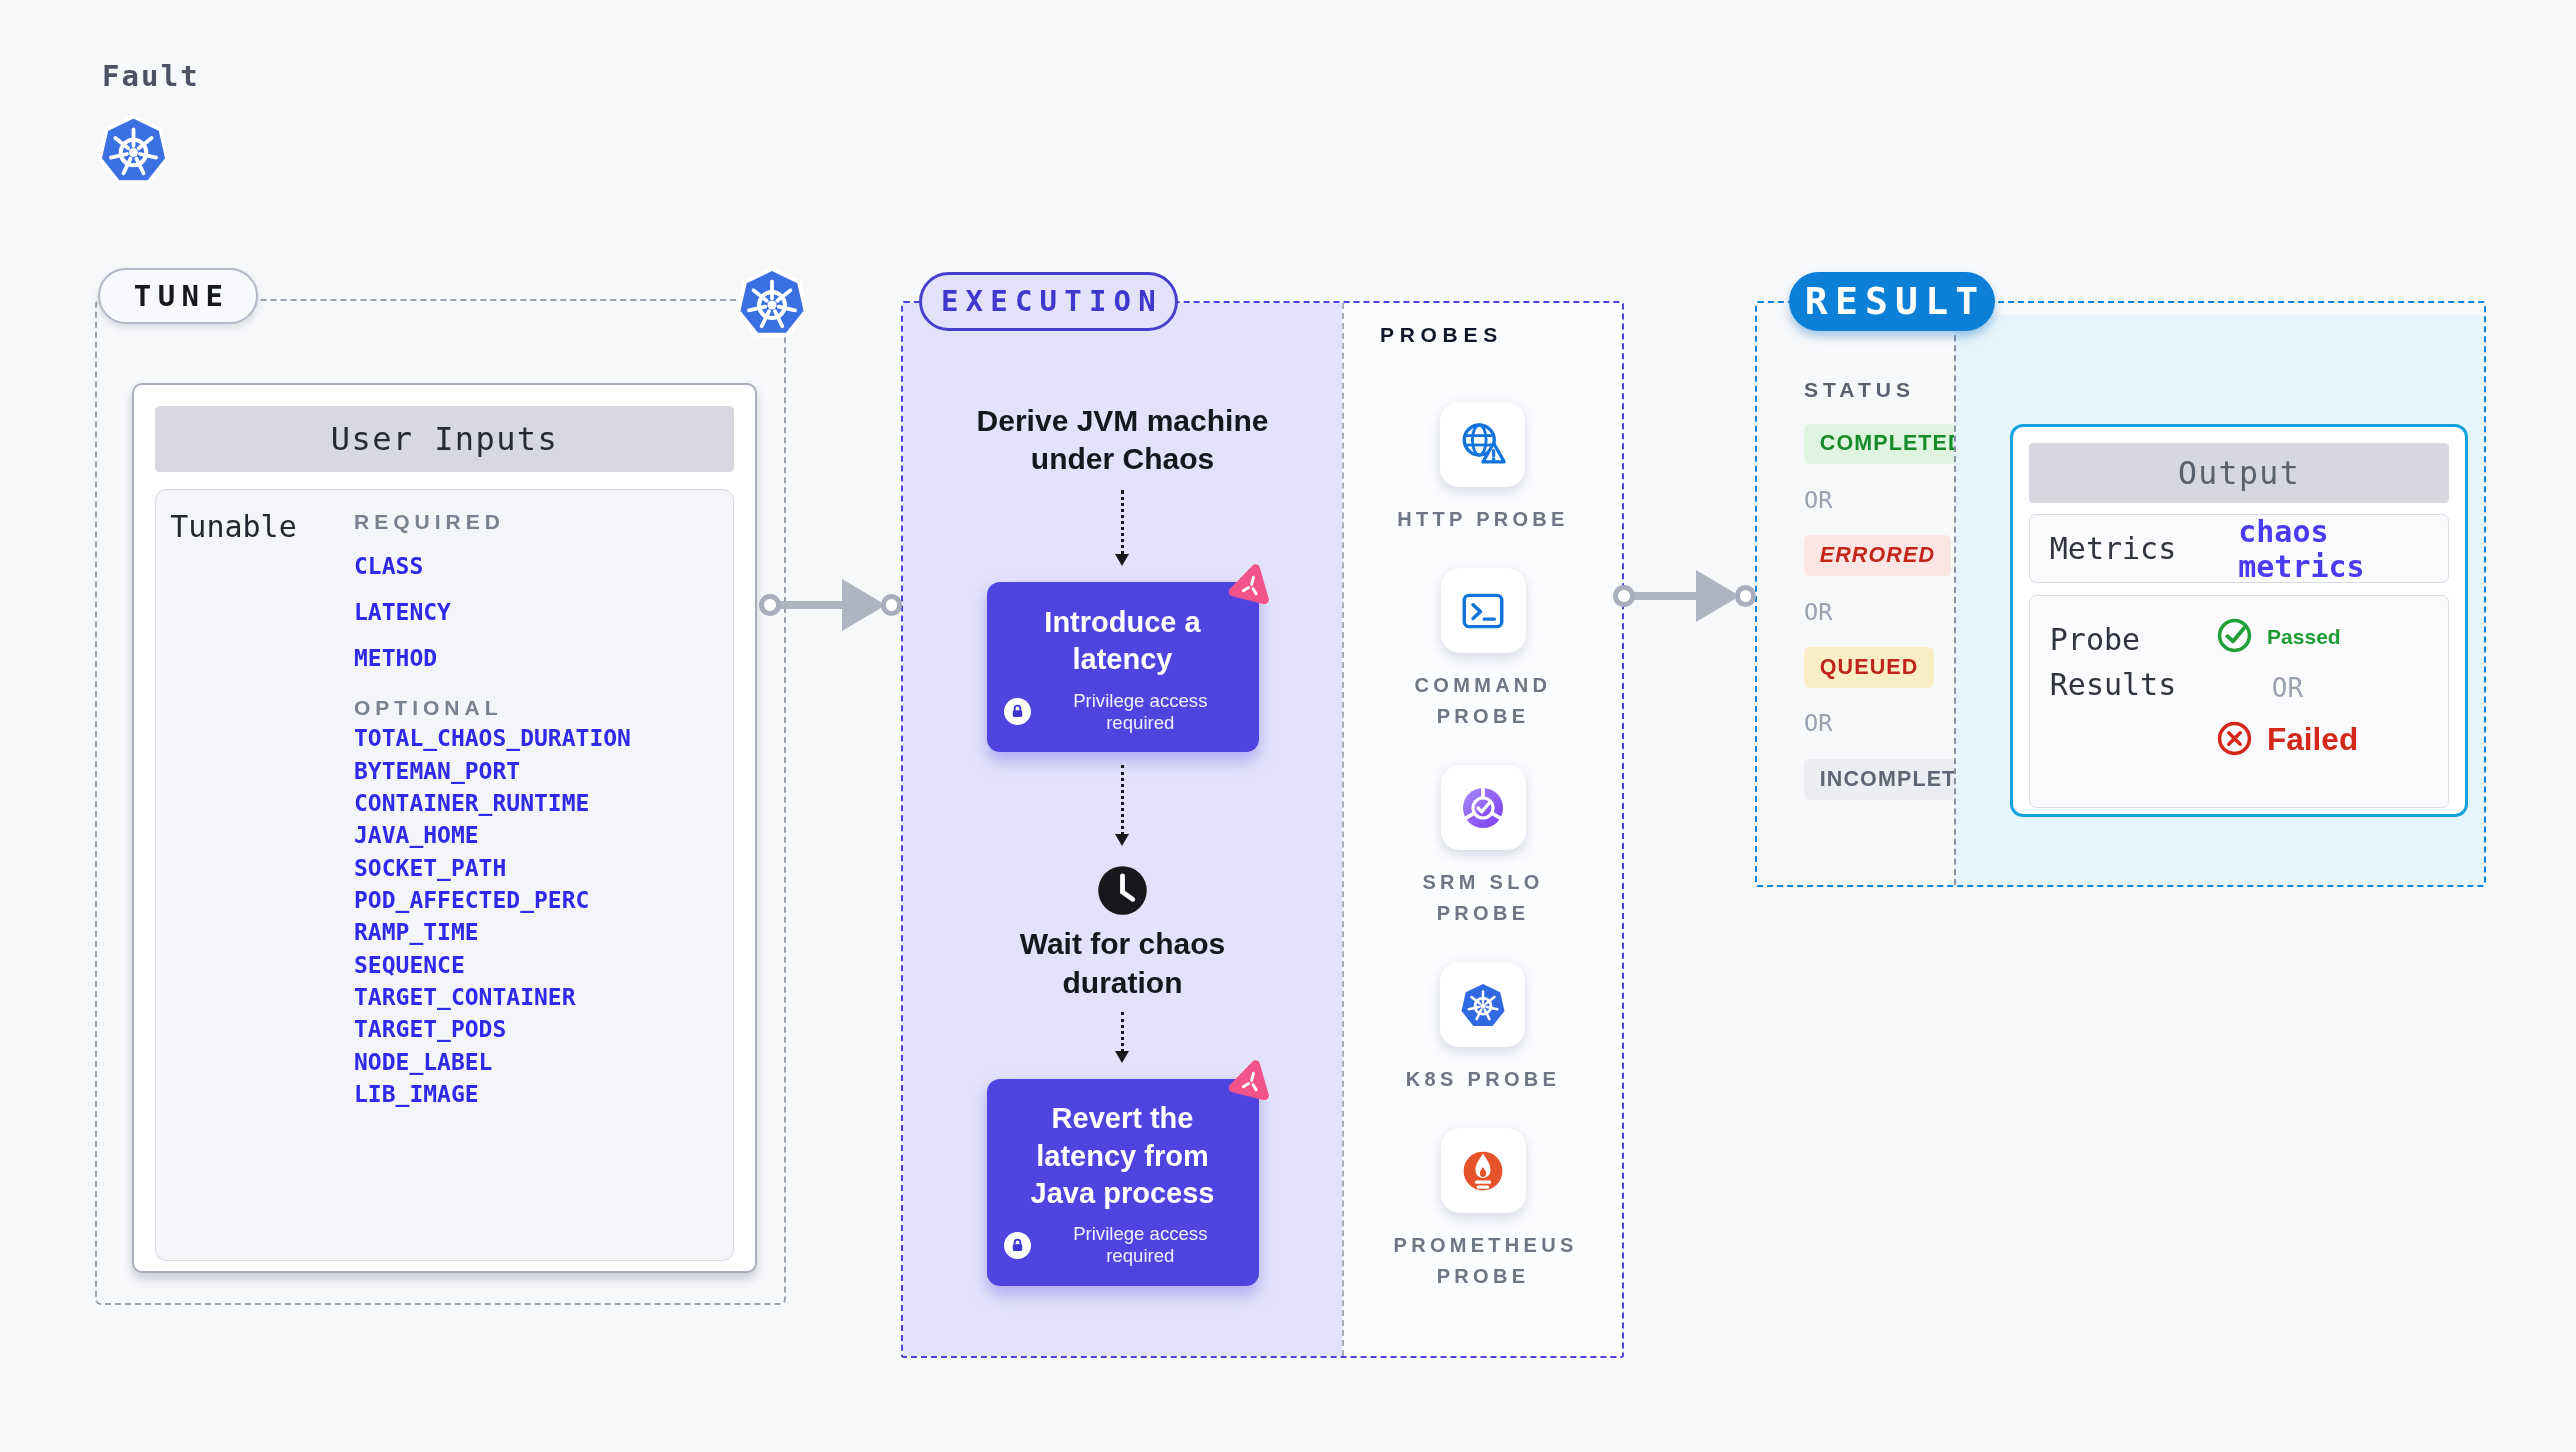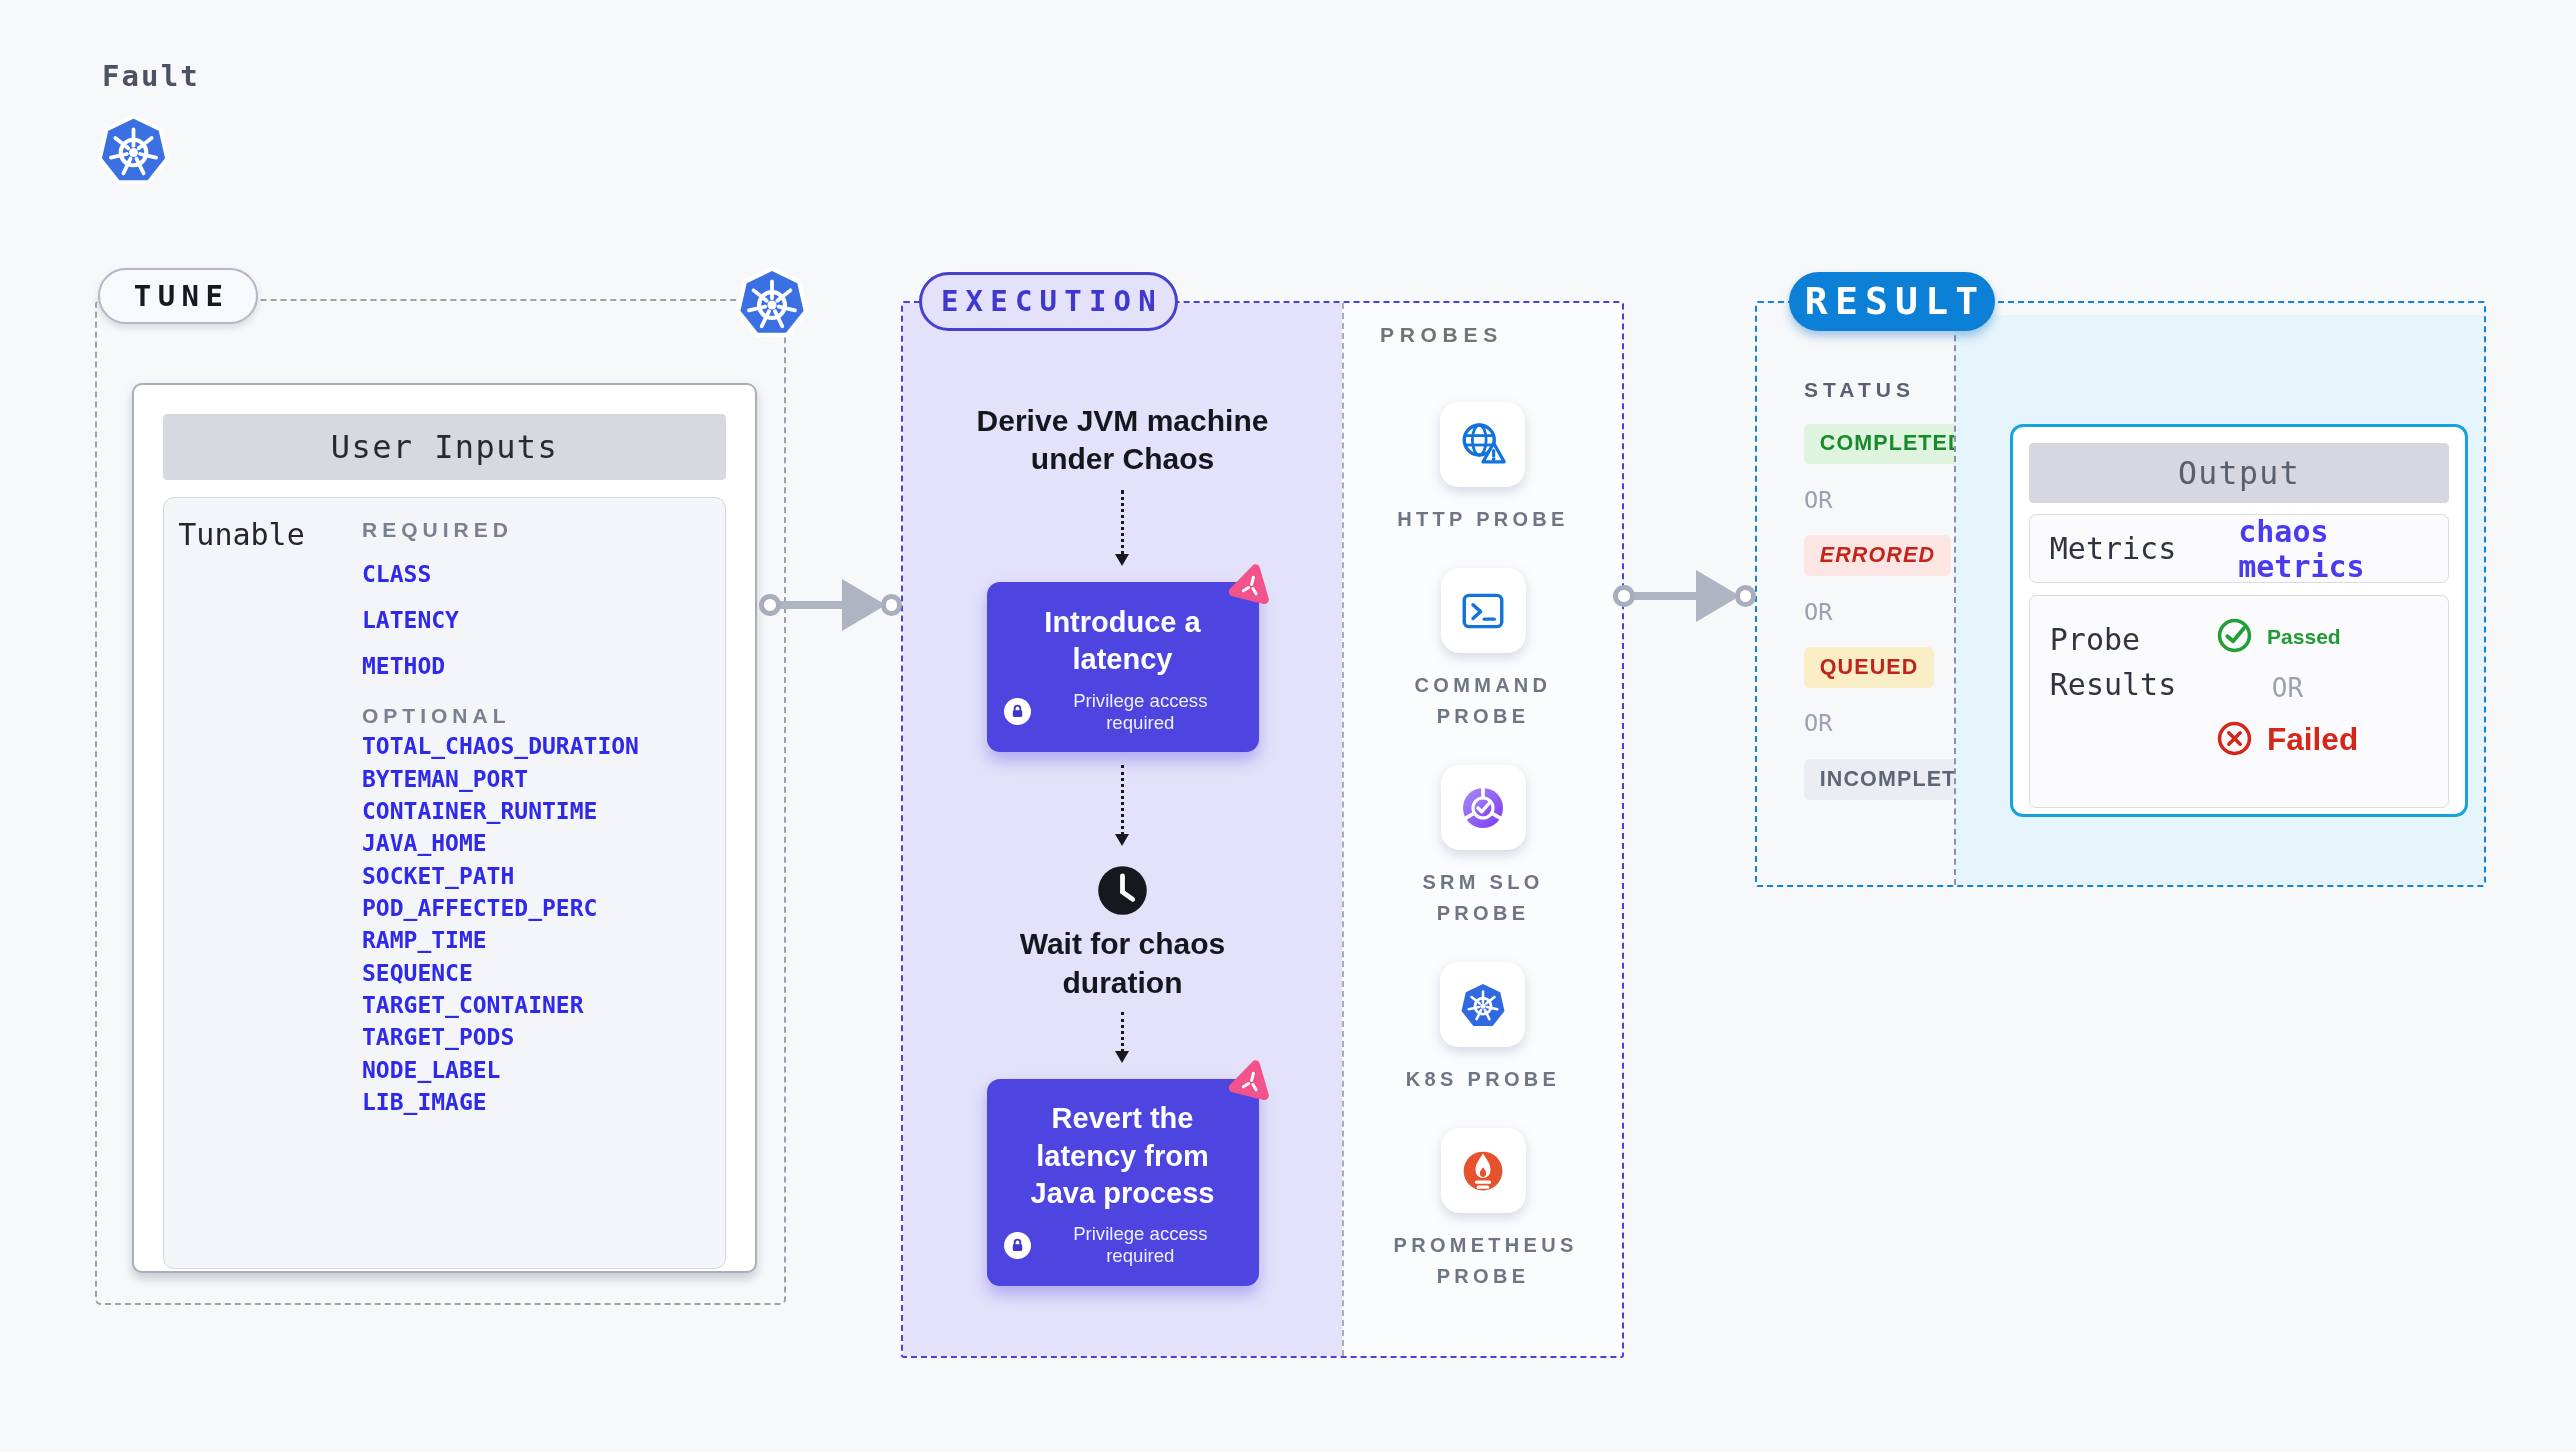"PROBES" .probes-header { color: #737373 -> #0f172a }
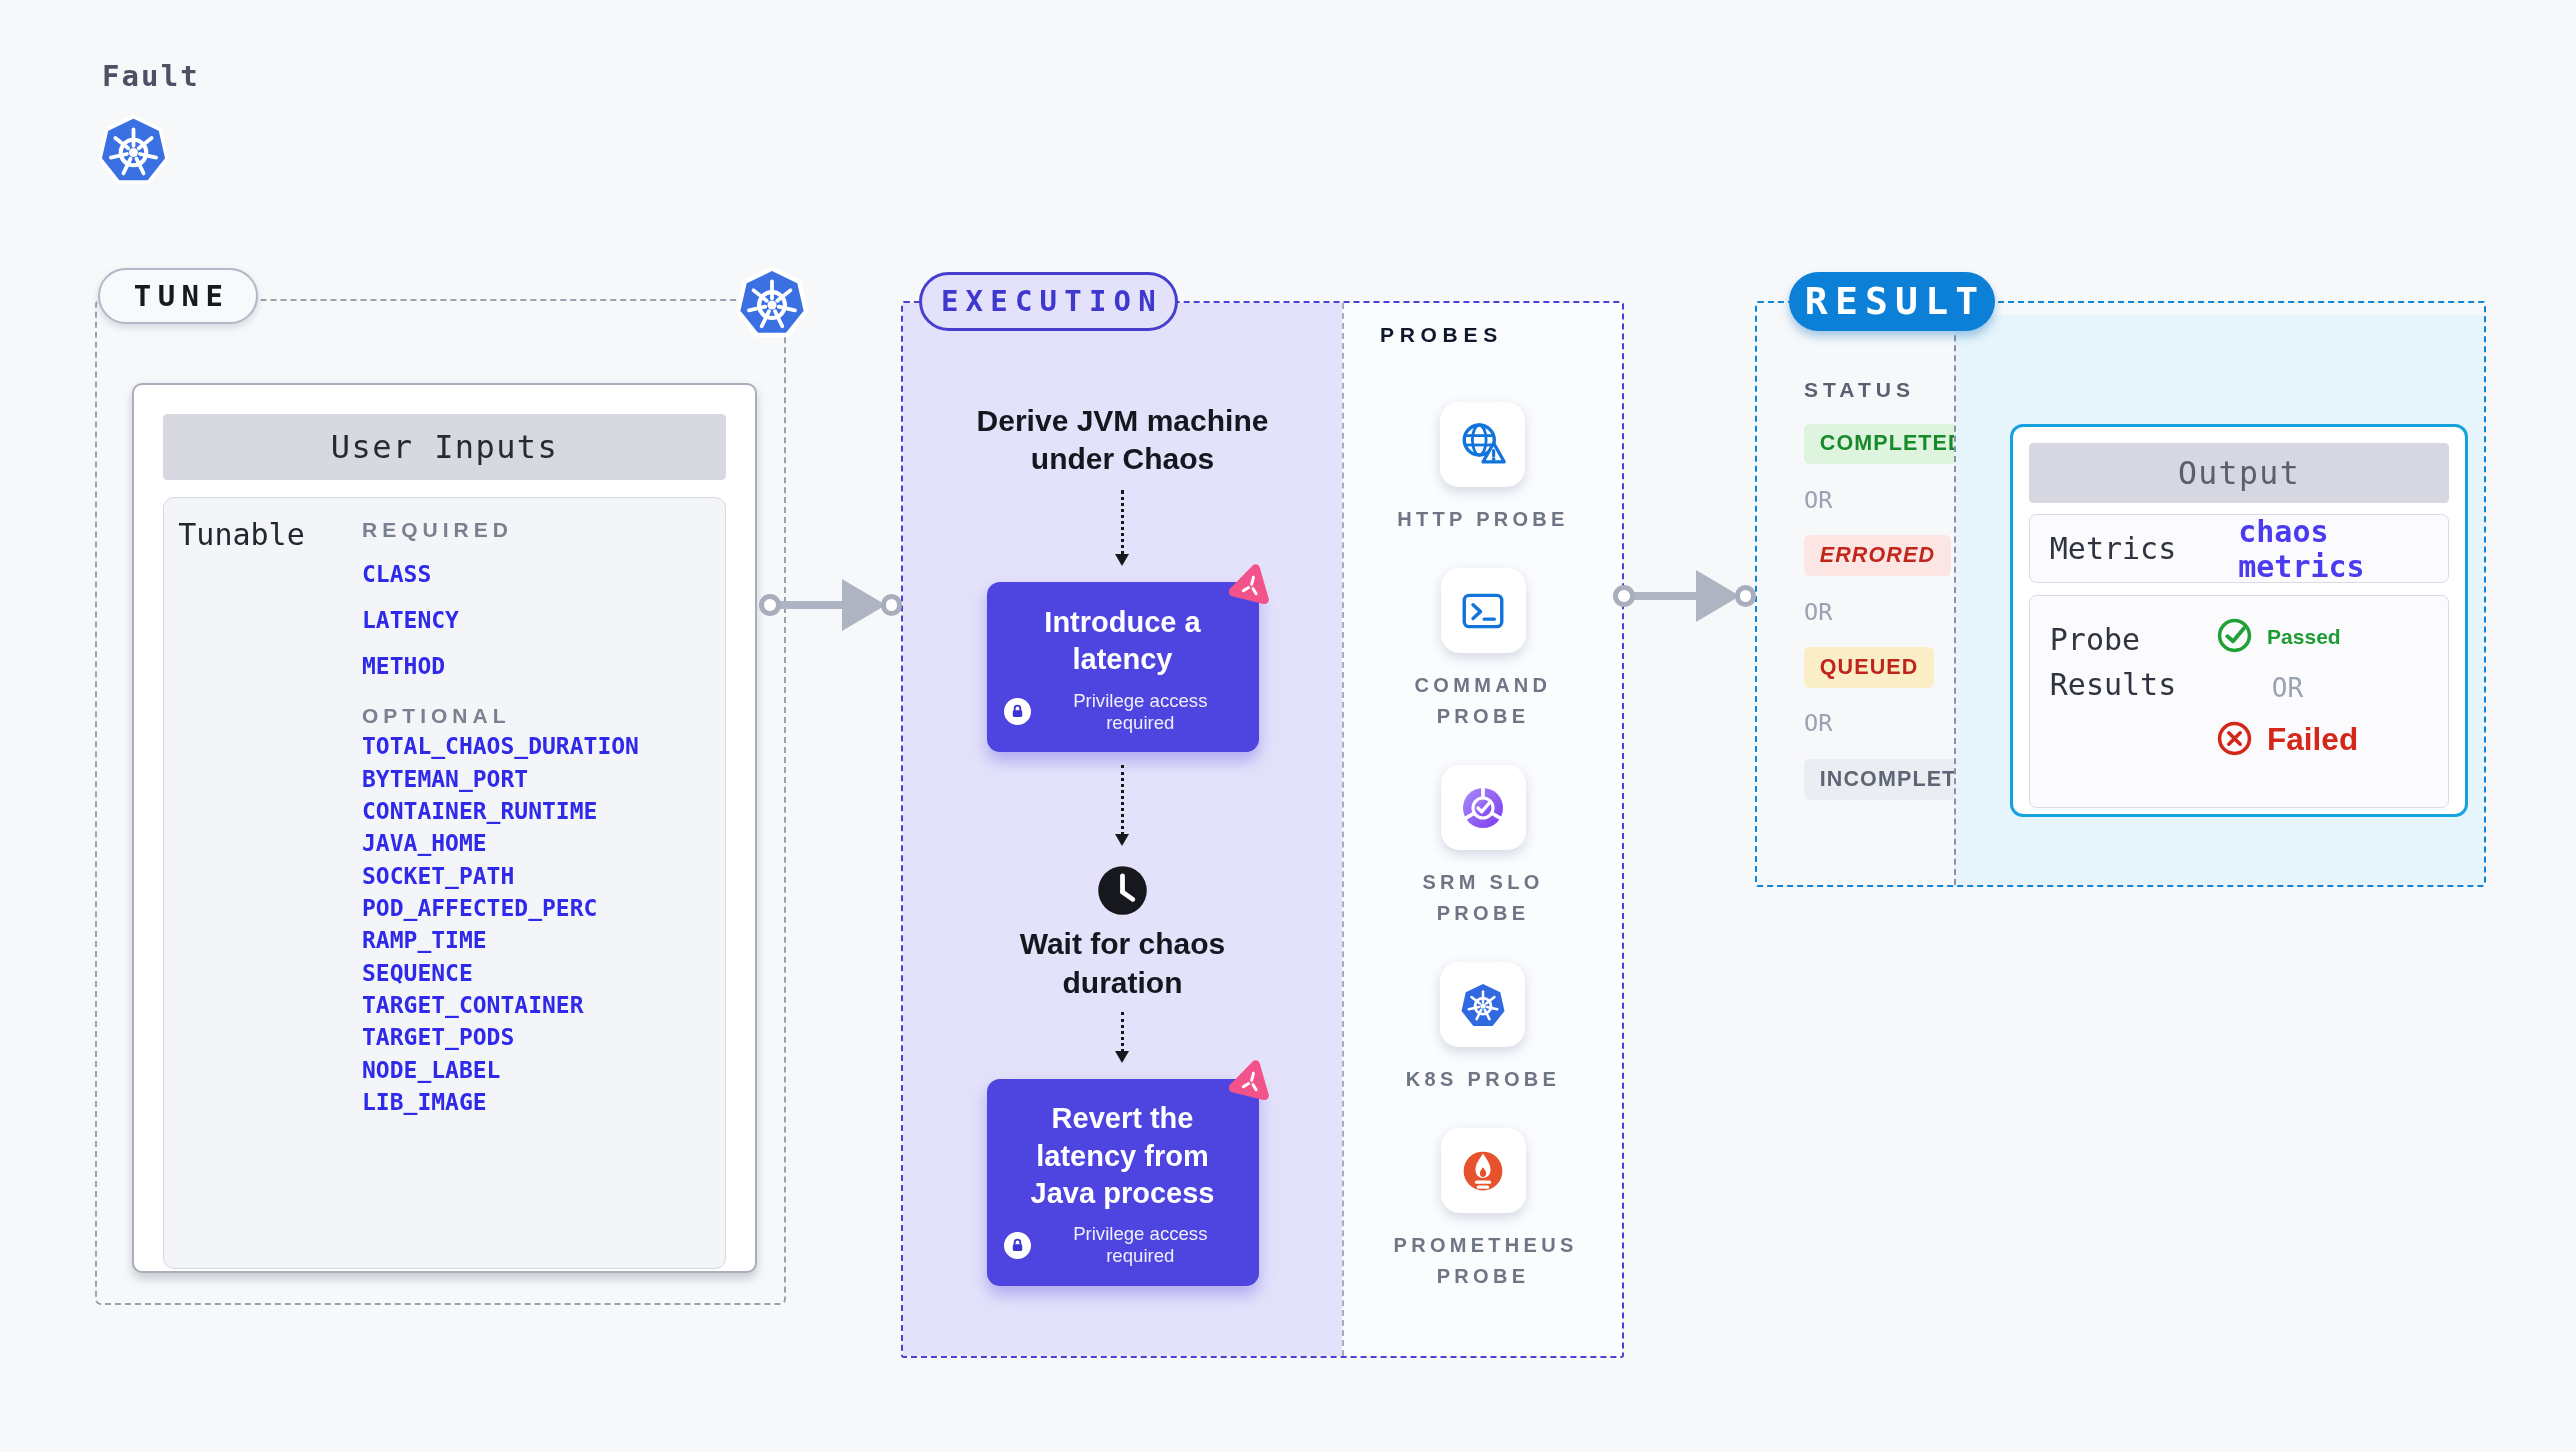"User Inputs" .inputs-card { padding: 29px -> 21px }
